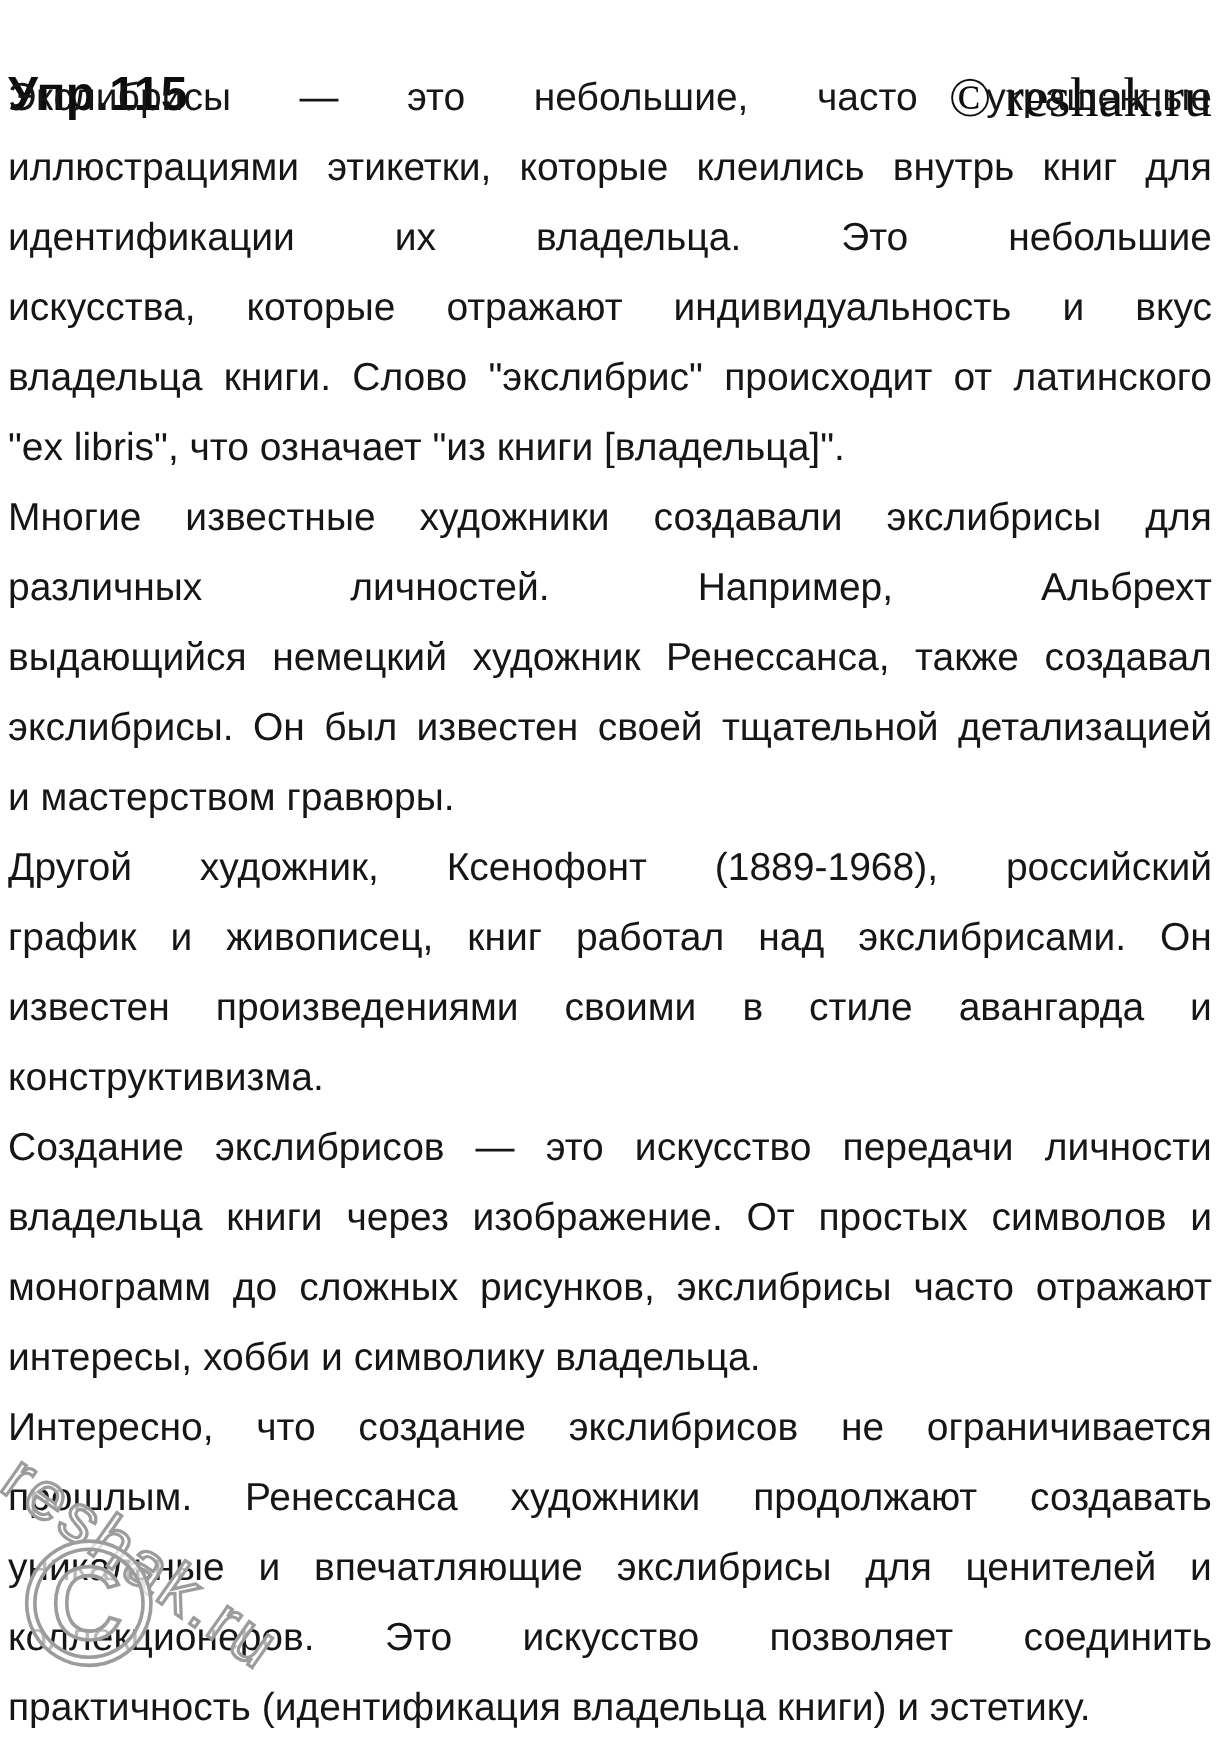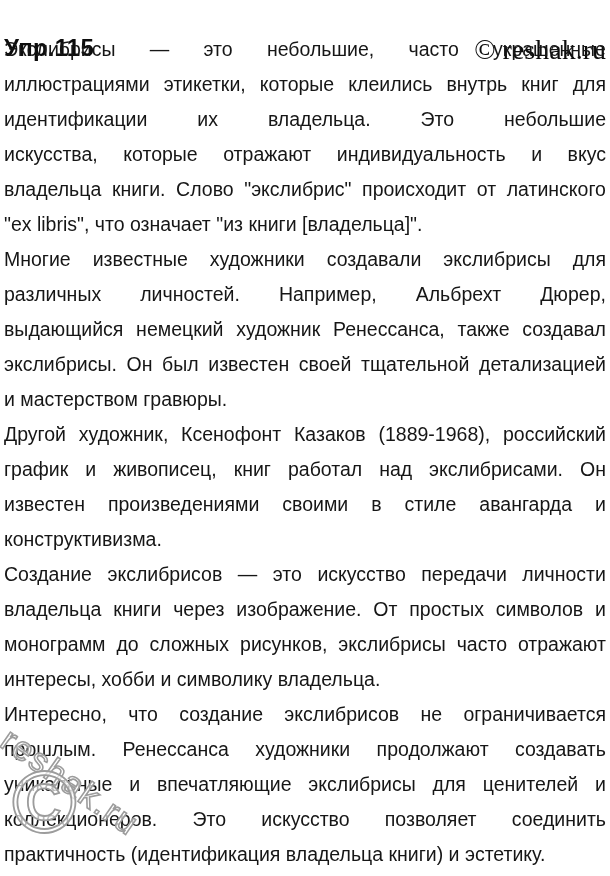"Дюрер," span { html: <span>Дюрер,</span> -> none }
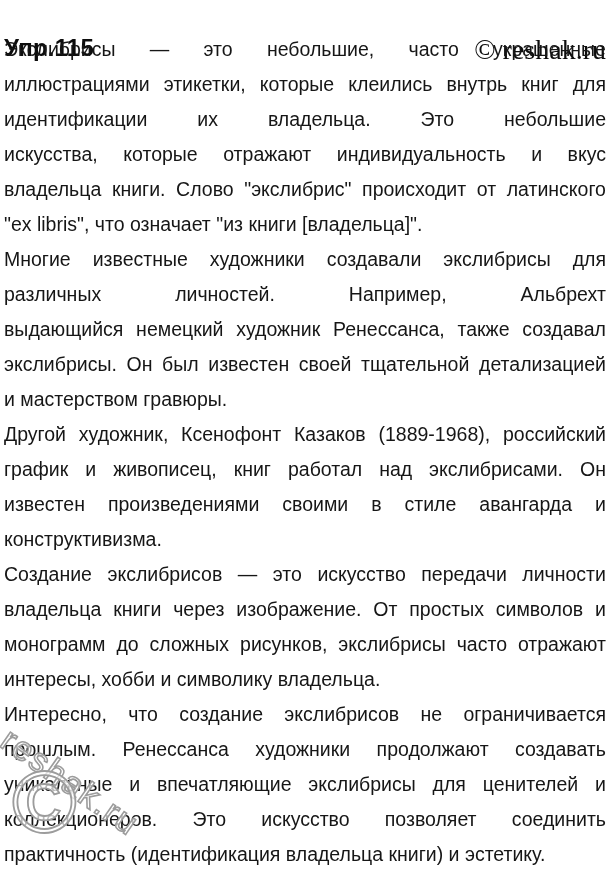"Казаков" span { html: <span>Казаков</span> -> none }
